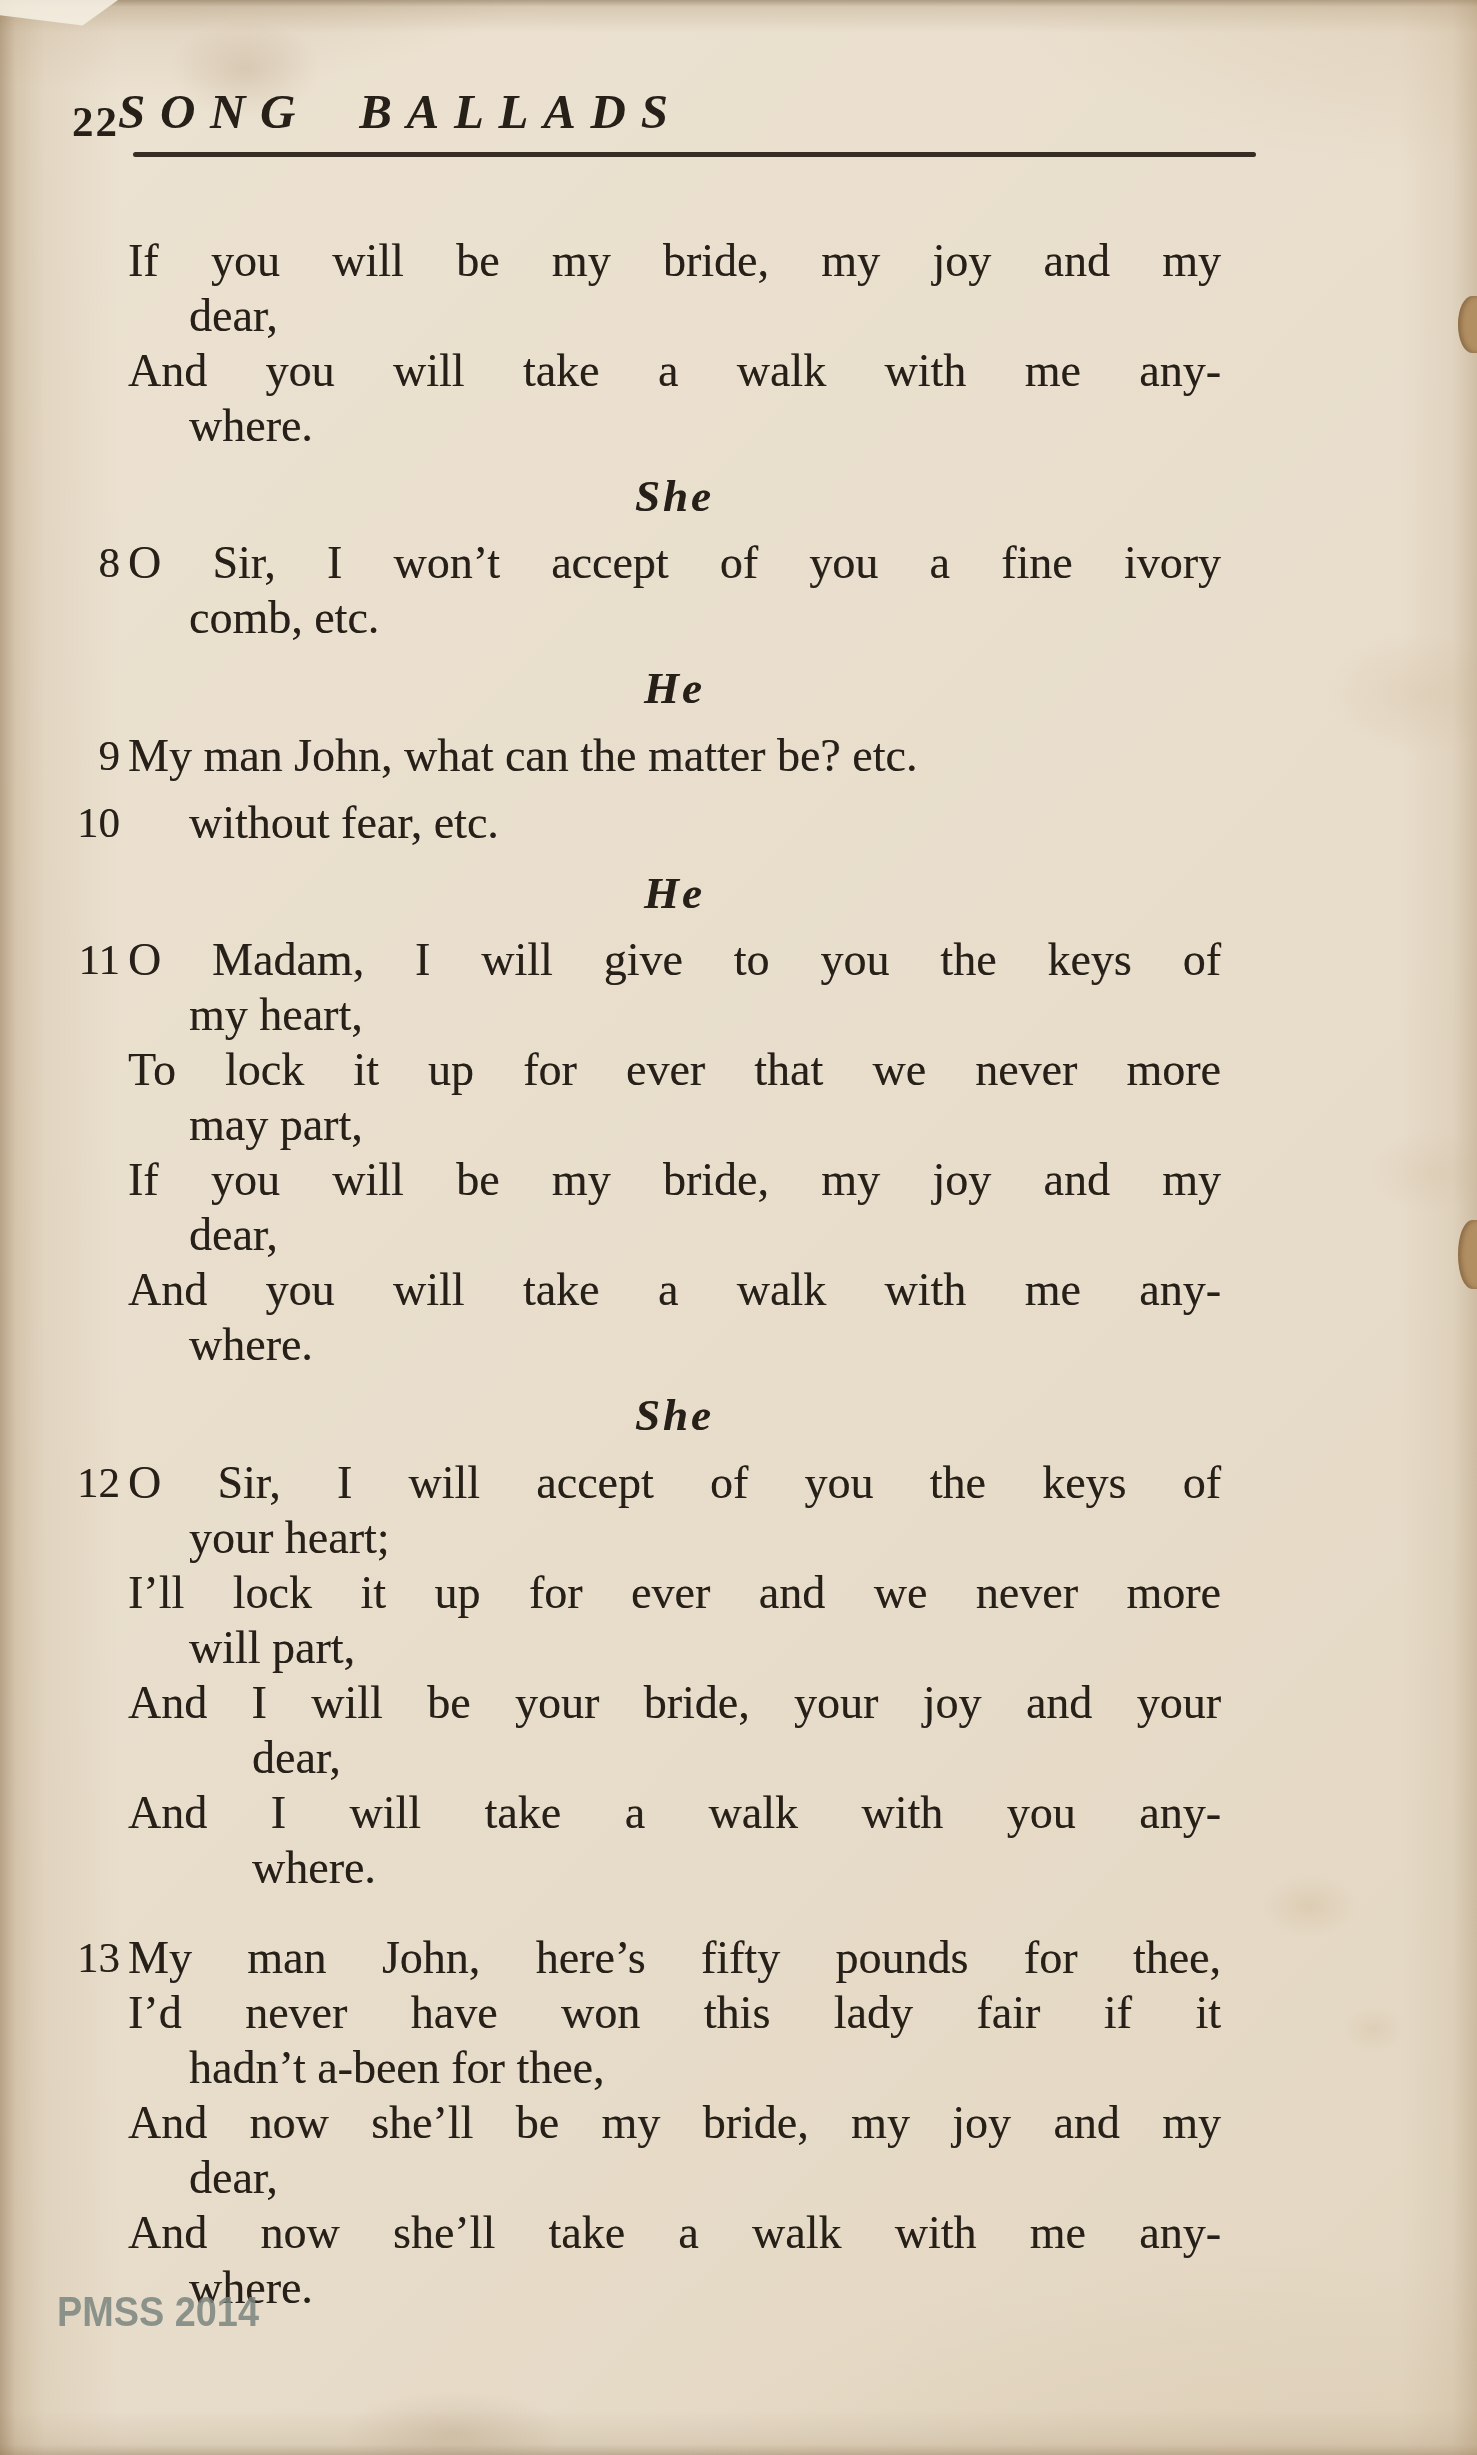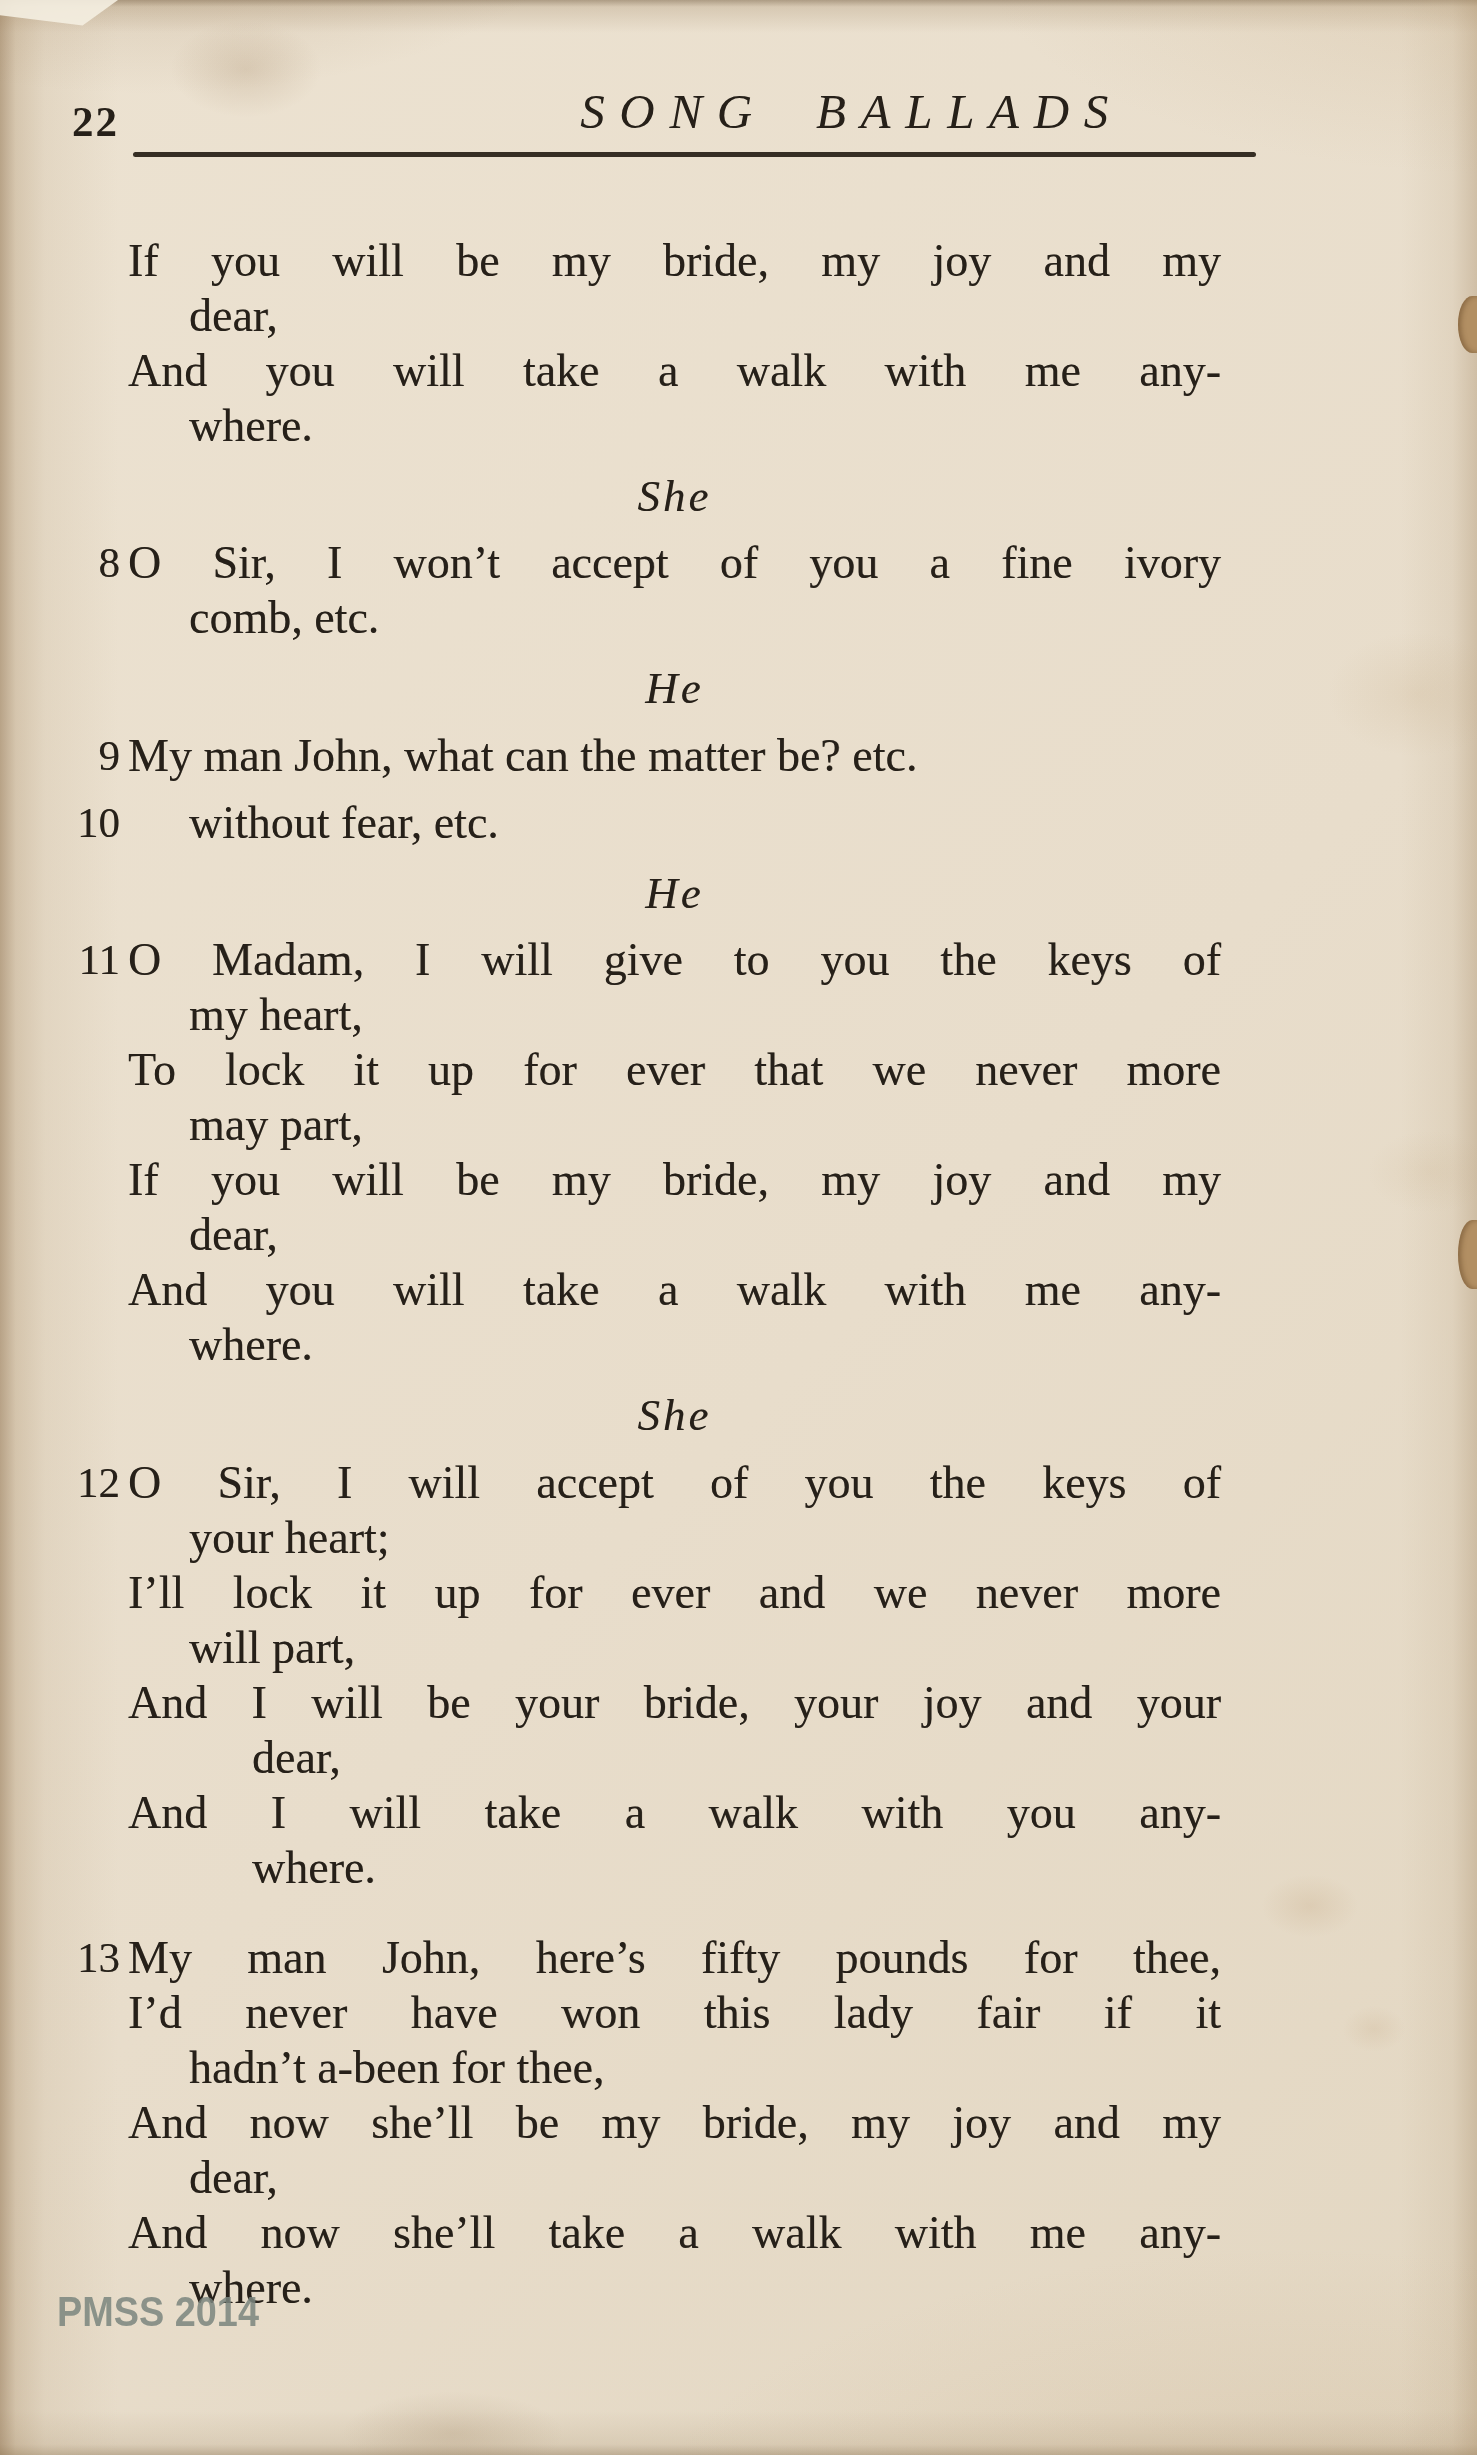"SONG BALLADS" .title { font-weight: normal -> bold; text-align: right -> left }
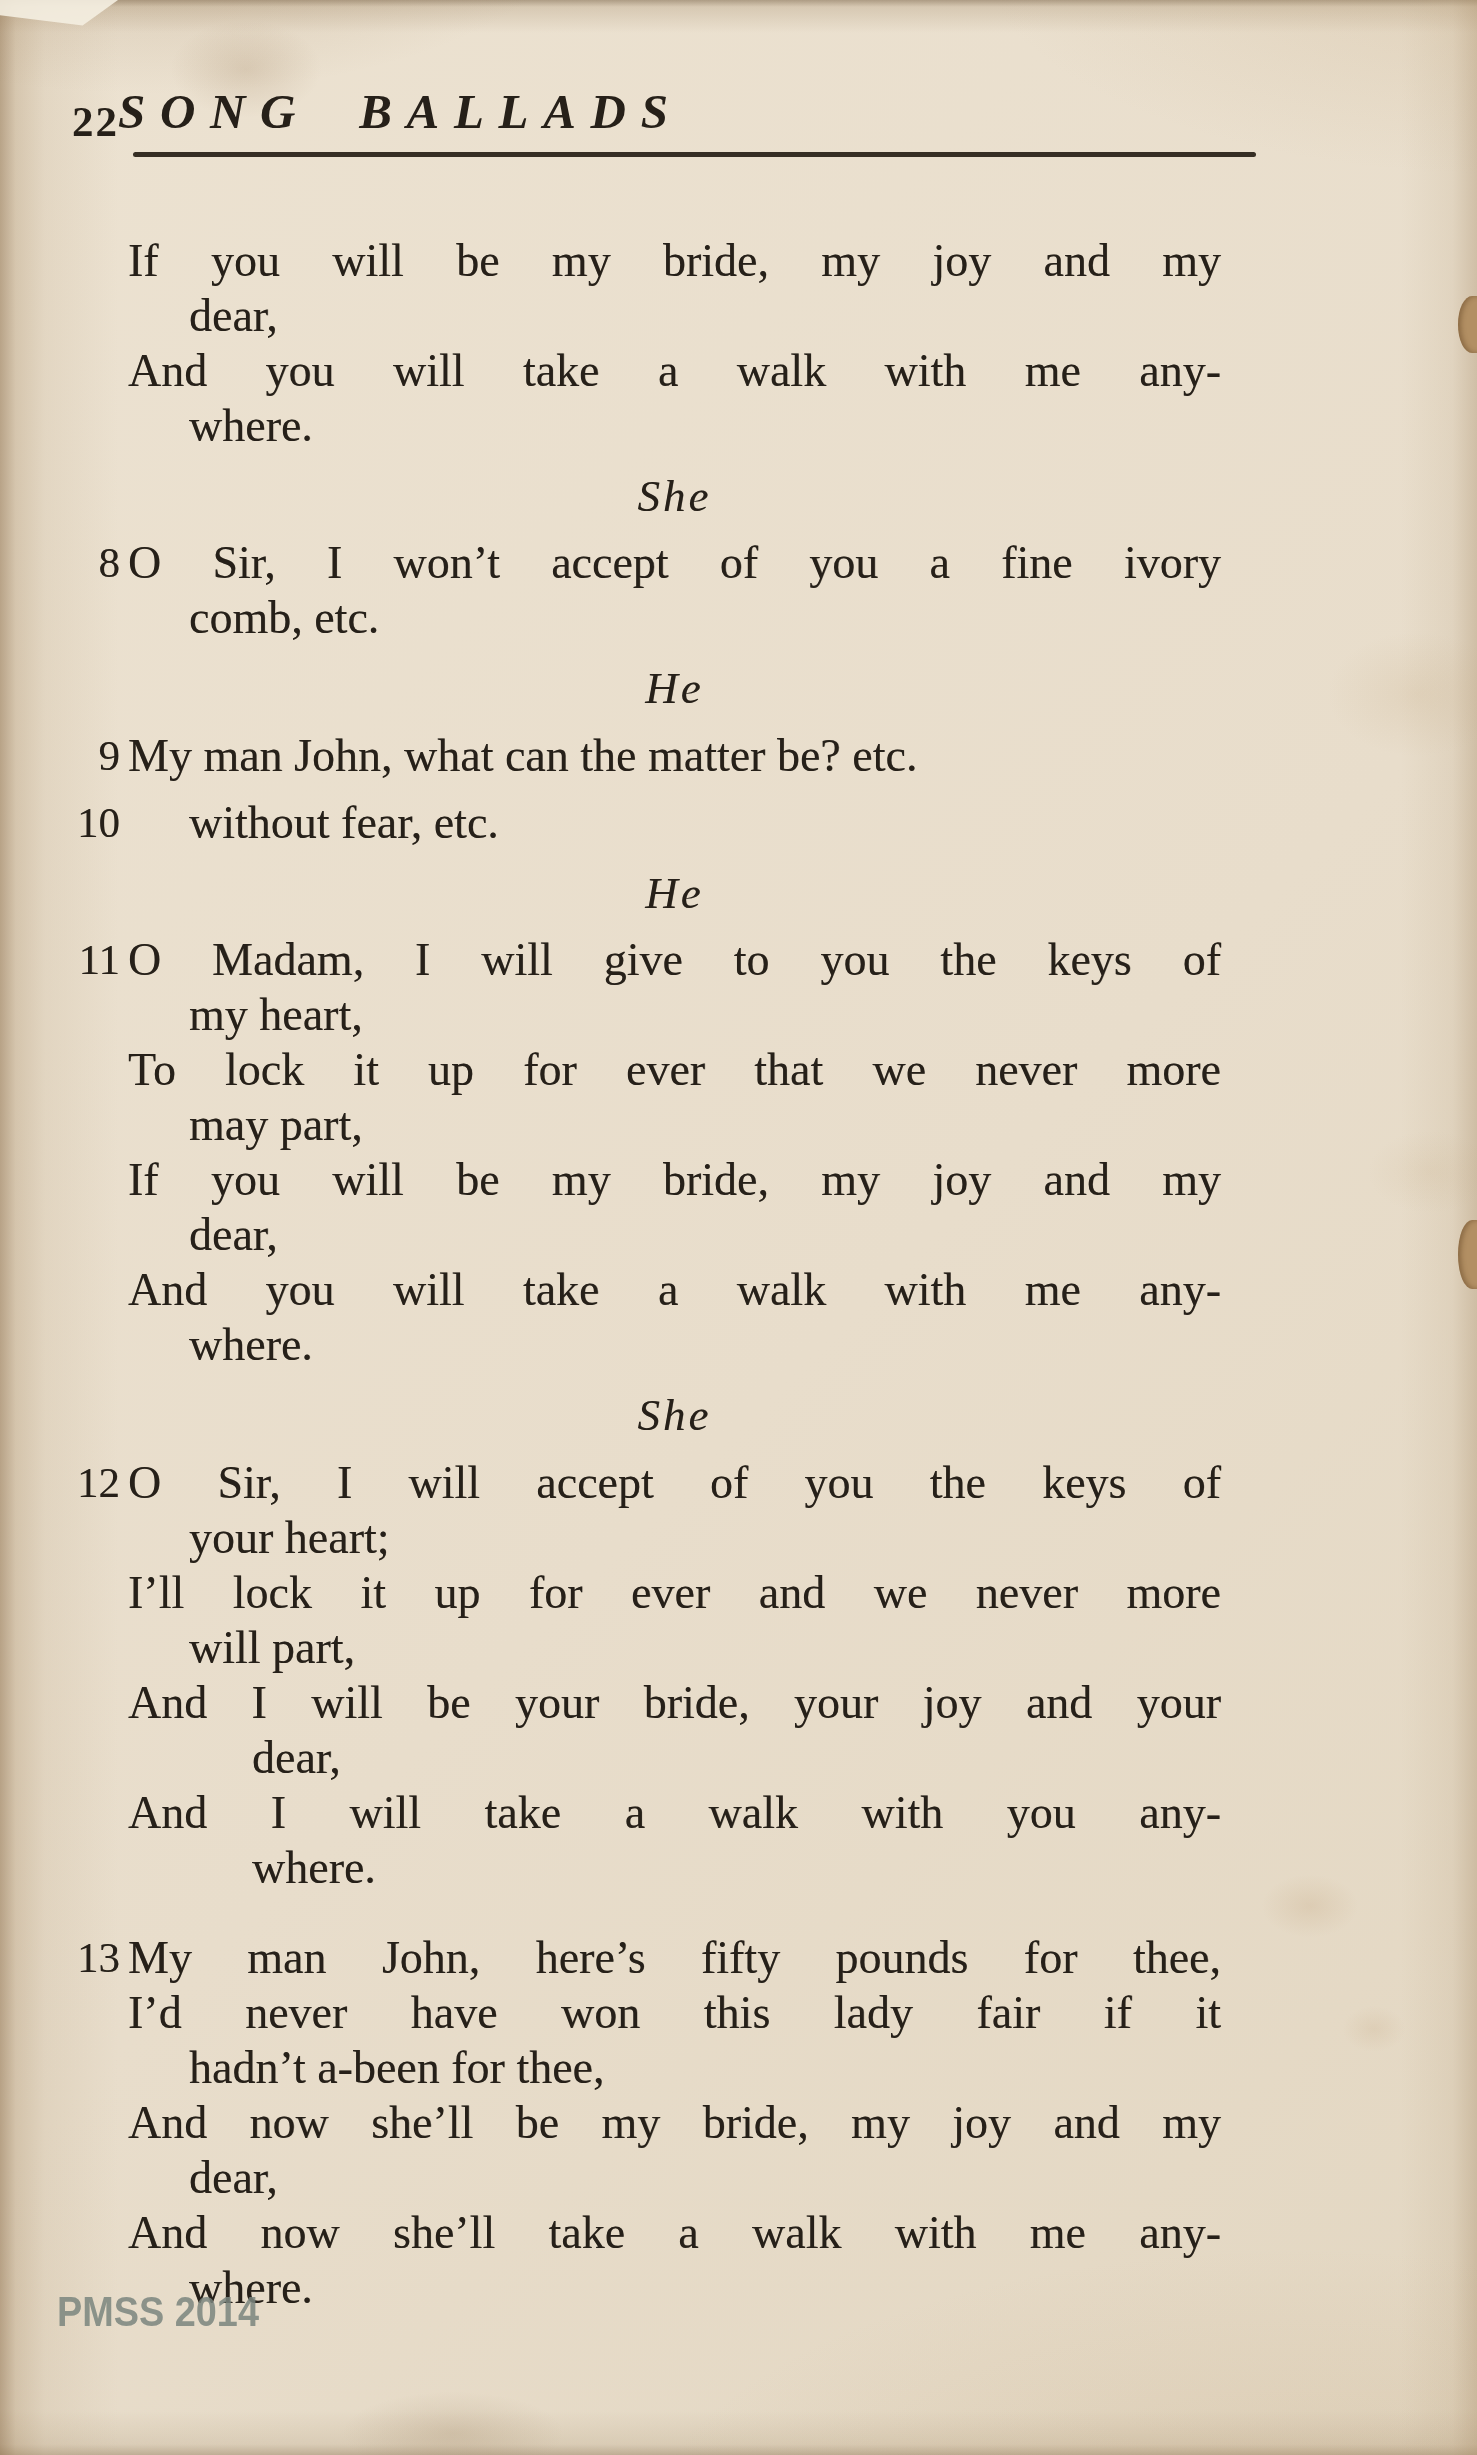"She" .speaker { font-weight: normal -> bold }
